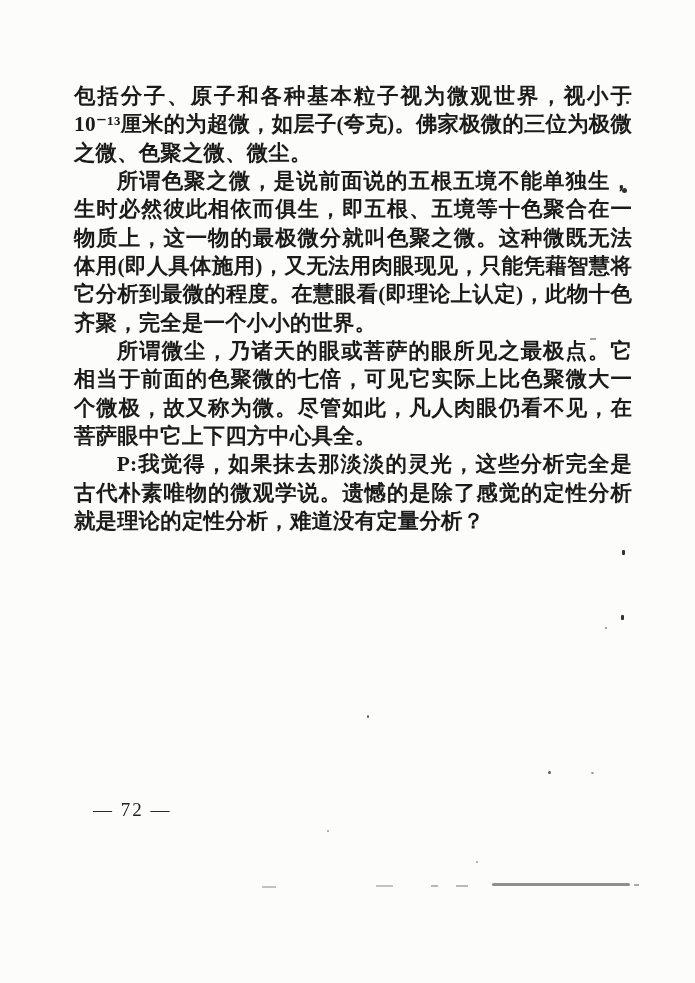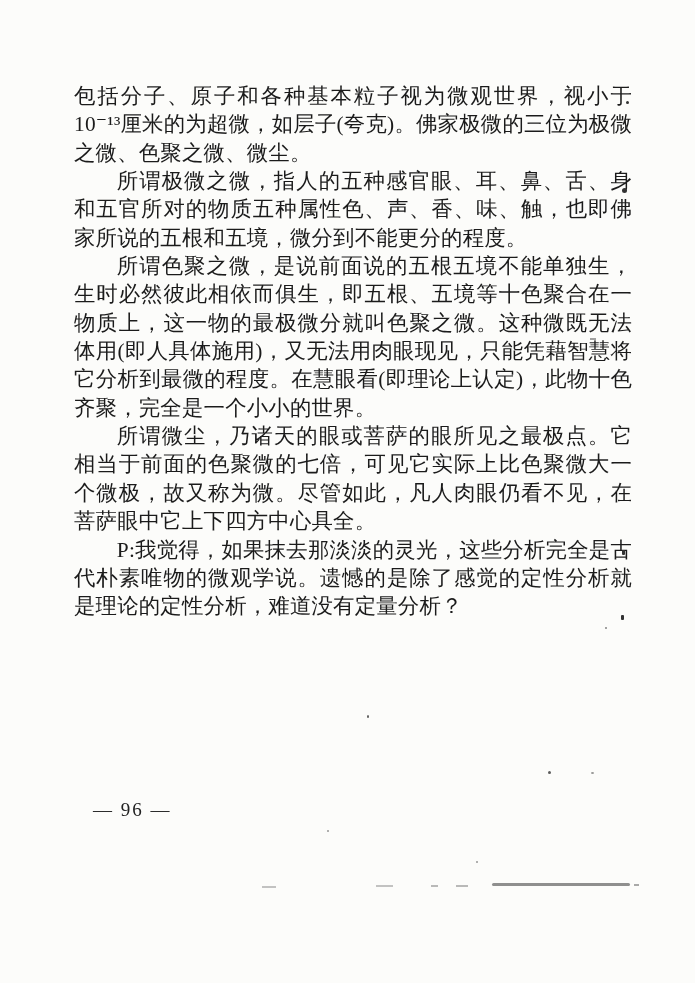"包括分子、原子和各种基本粒子视为微观世界，视小于" .text-block p { font-weight: none -> bold }
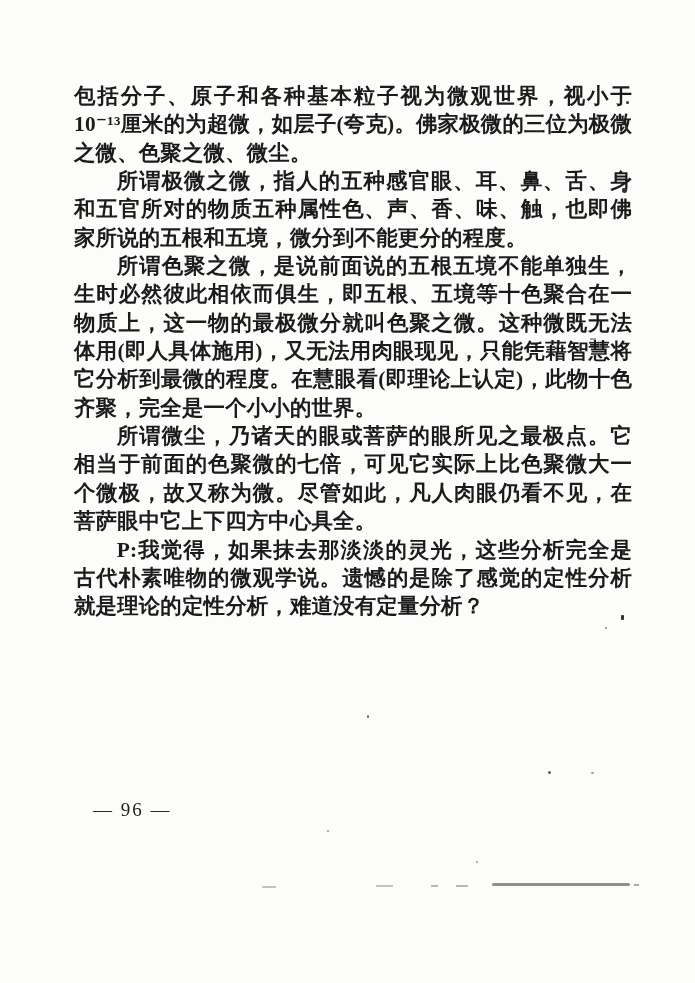"所谓极微之微，指人的五种感官眼、耳、鼻、舌、身和五官所对的物质五种属性色、声、香" p.indent { html: <p>所谓极微之微，指人的五种感官眼、耳、鼻、舌、身和五官所对的物质五种属性色、声、香、味、触，也即佛家所说的五根和五境，微分到不能更分的程度。</p> -> none }
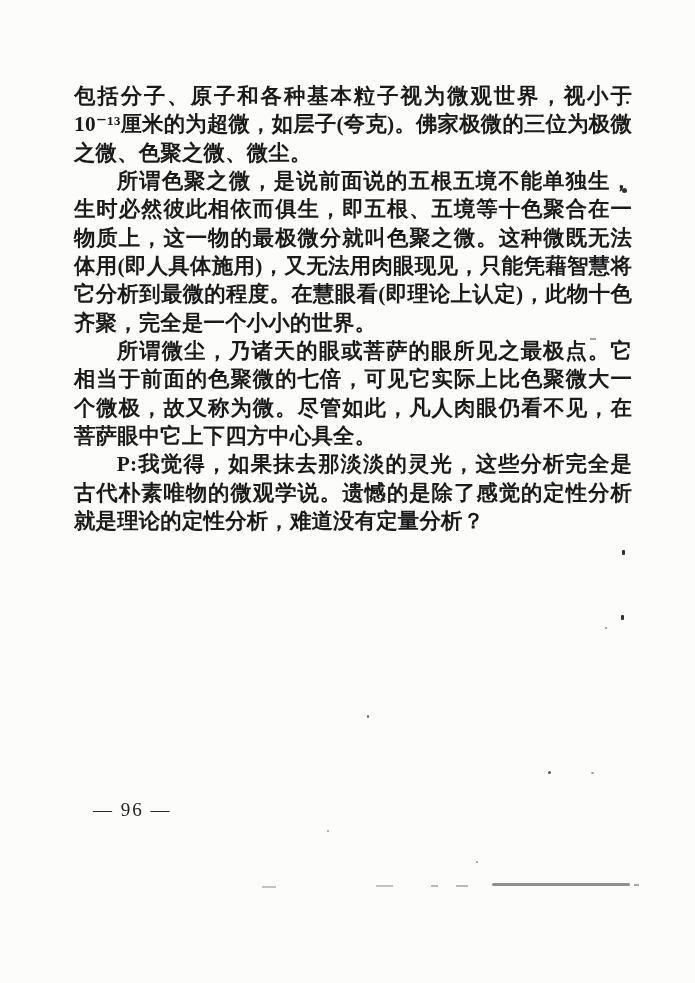"— 96 —" div.page-number { text: 96 -> 72 }
